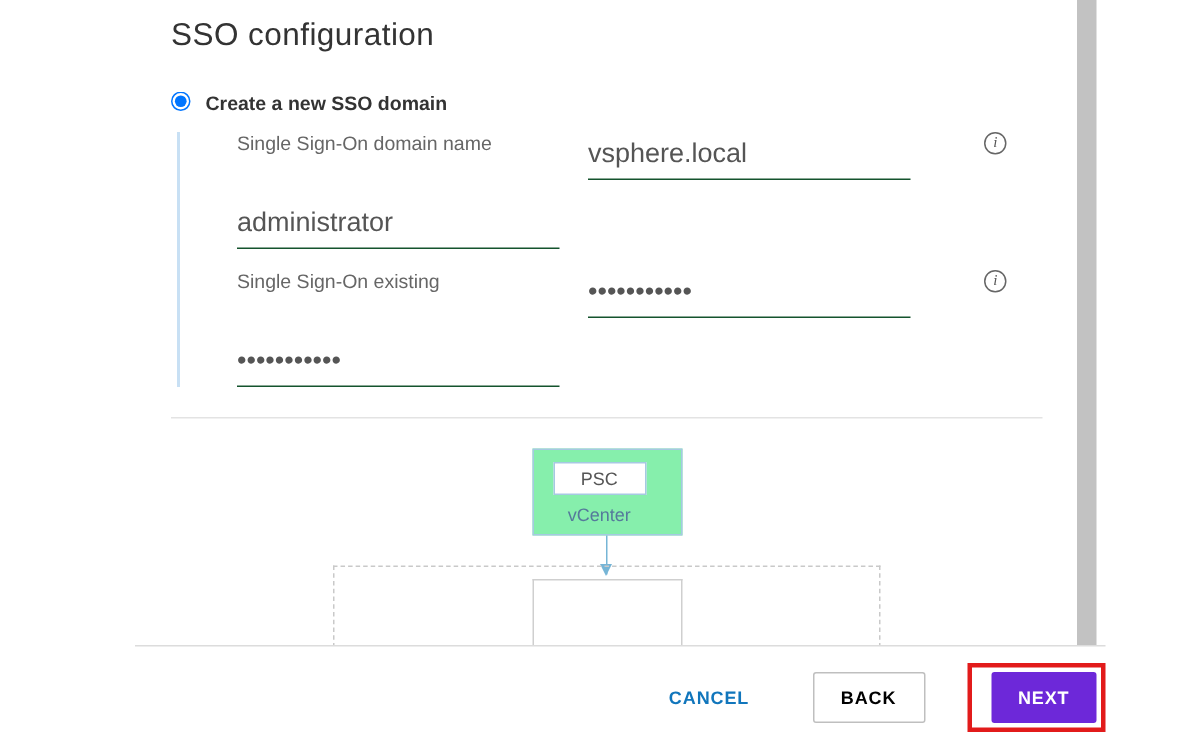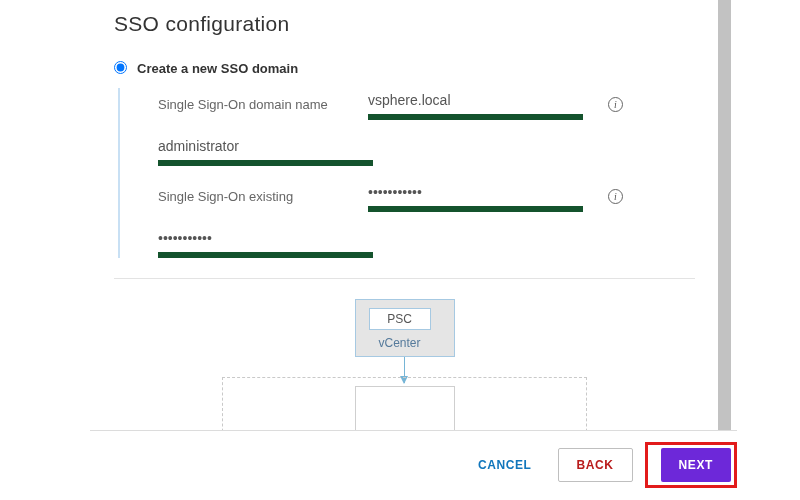"Single Sign-On domain name" .form-row { align-items: center -> none; gap: none -> 24px }
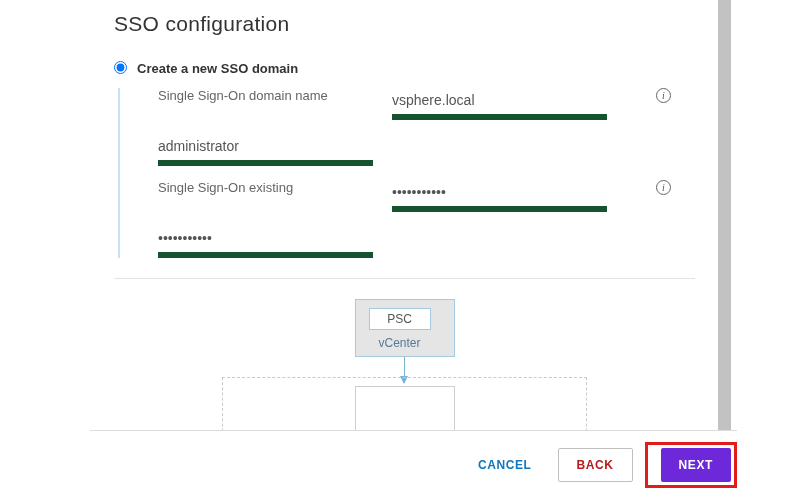"vsphere.local" .form-input { border-bottom: 6px solid #14532d -> 1px solid #14532d; font-size: 14px -> 18px }
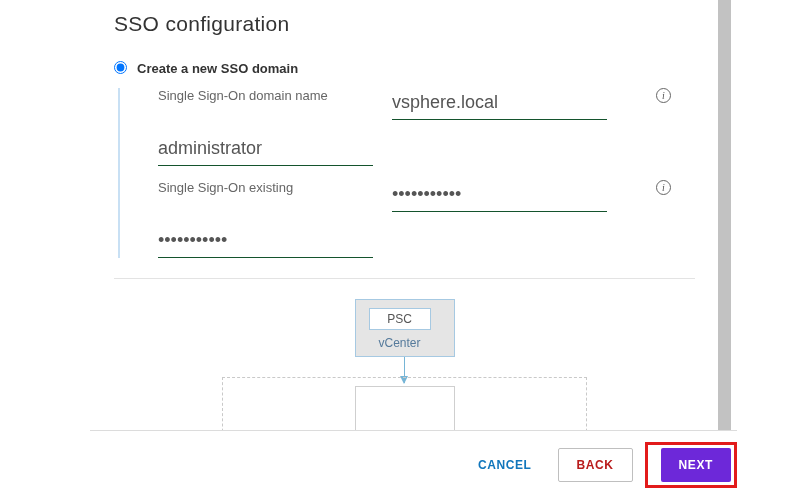"PSC" .vcenter-box { background: #e5e5e5 -> #86efac }
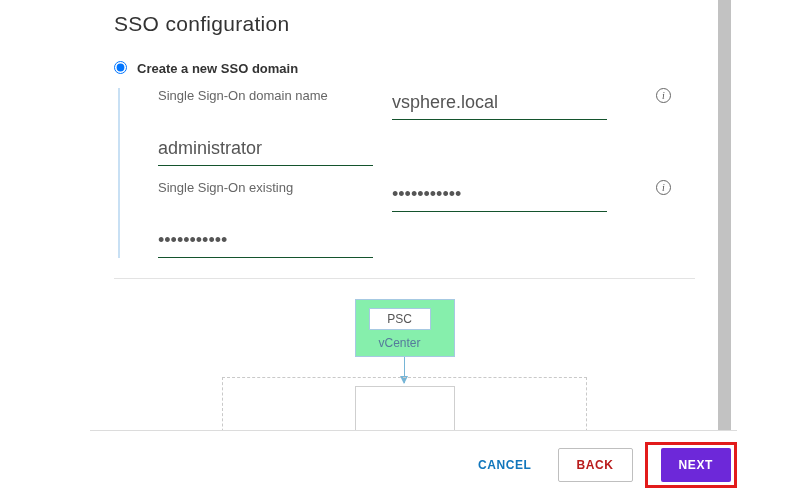"CANCEL" .button-bar { gap: 0 -> 16px }
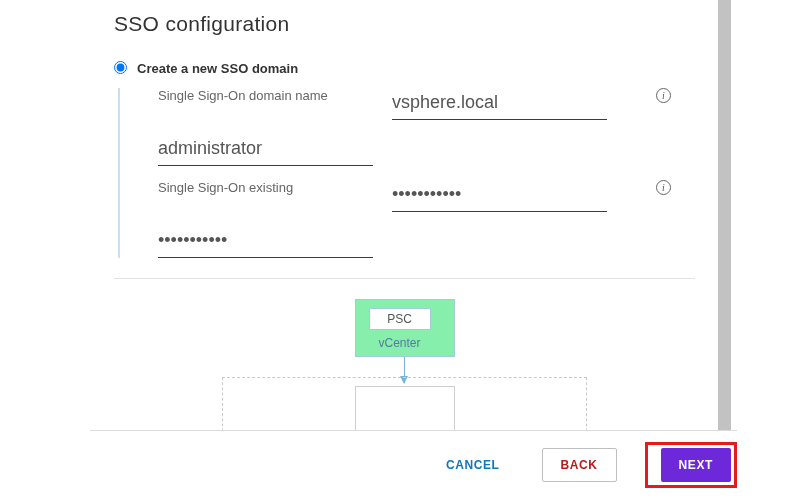"BACK" .btn-back { color: #b91c1c -> #000000 }
